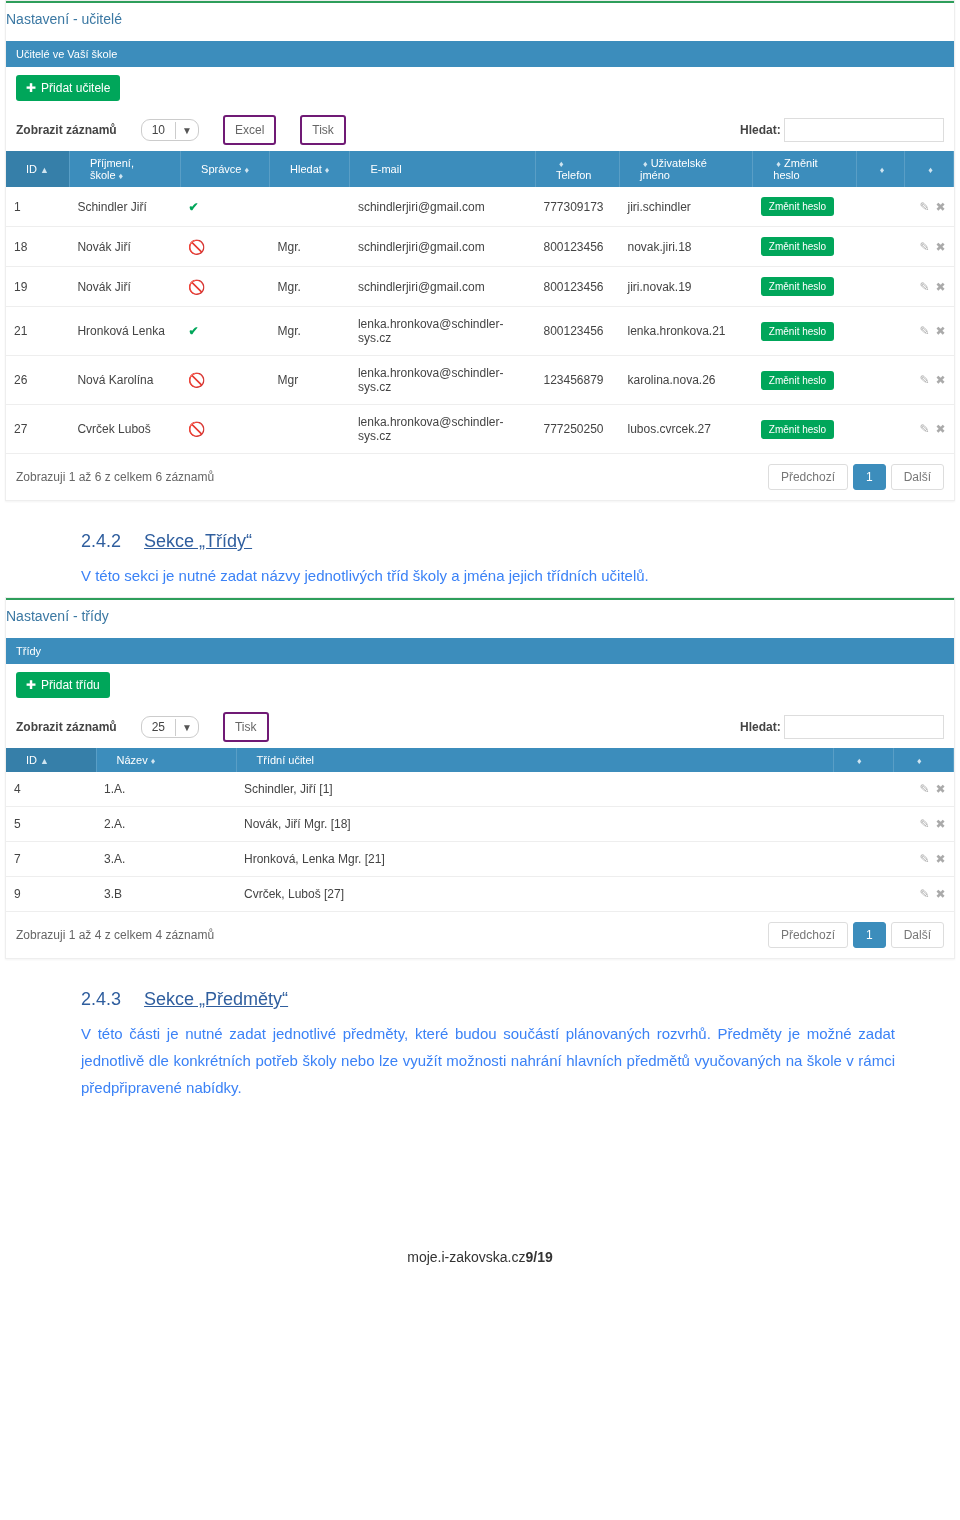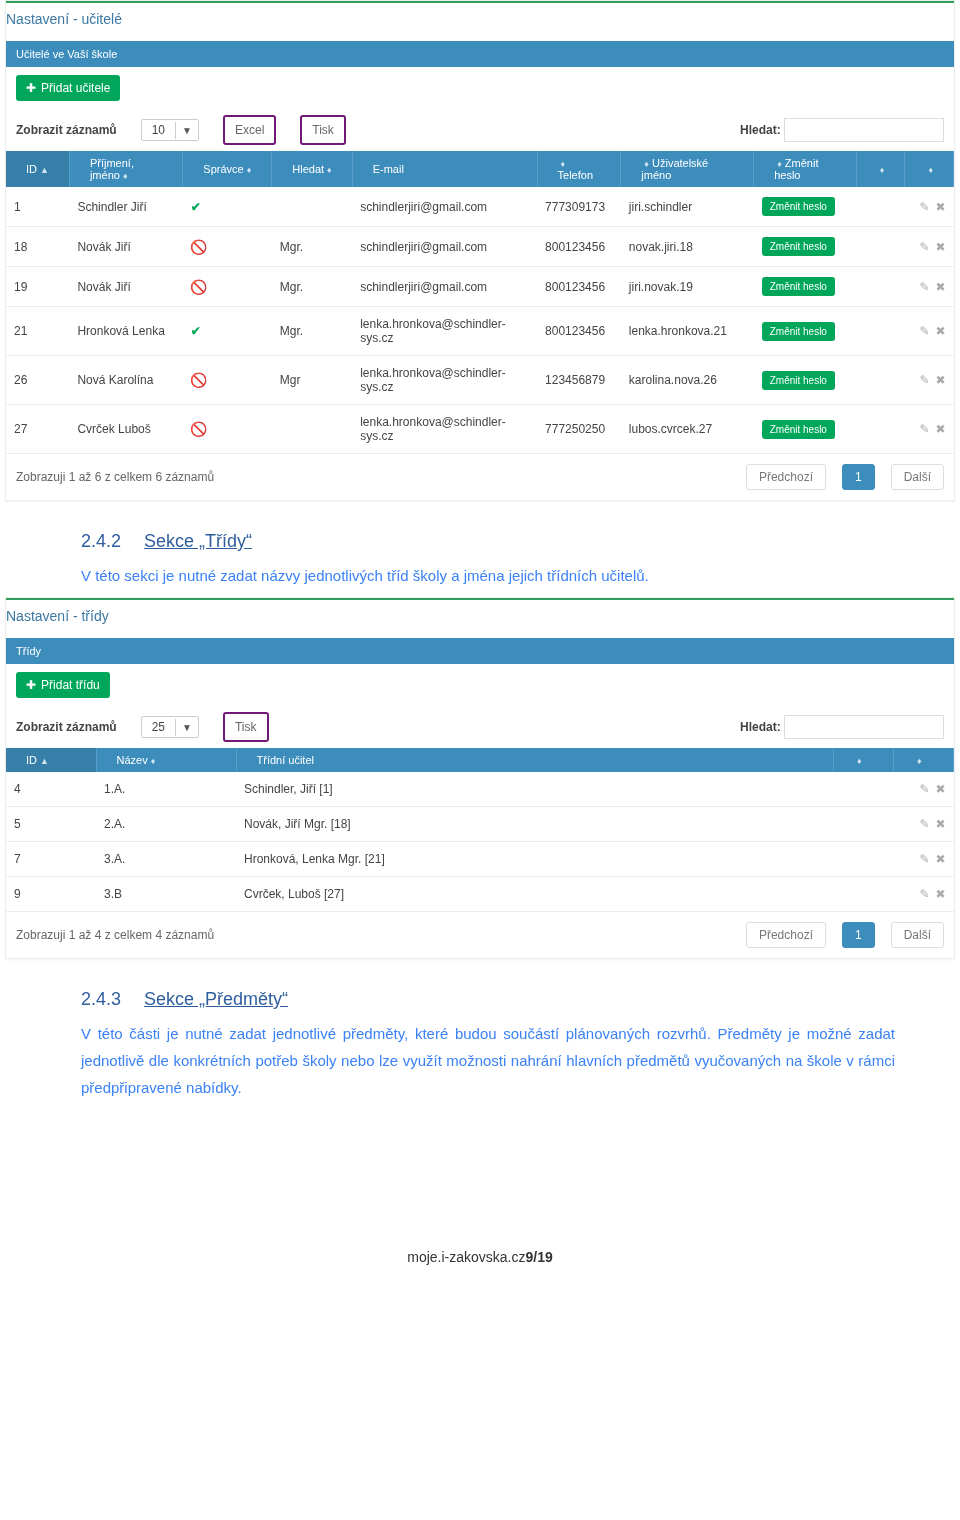"10" .select-like { border-radius: 2px -> 9px }
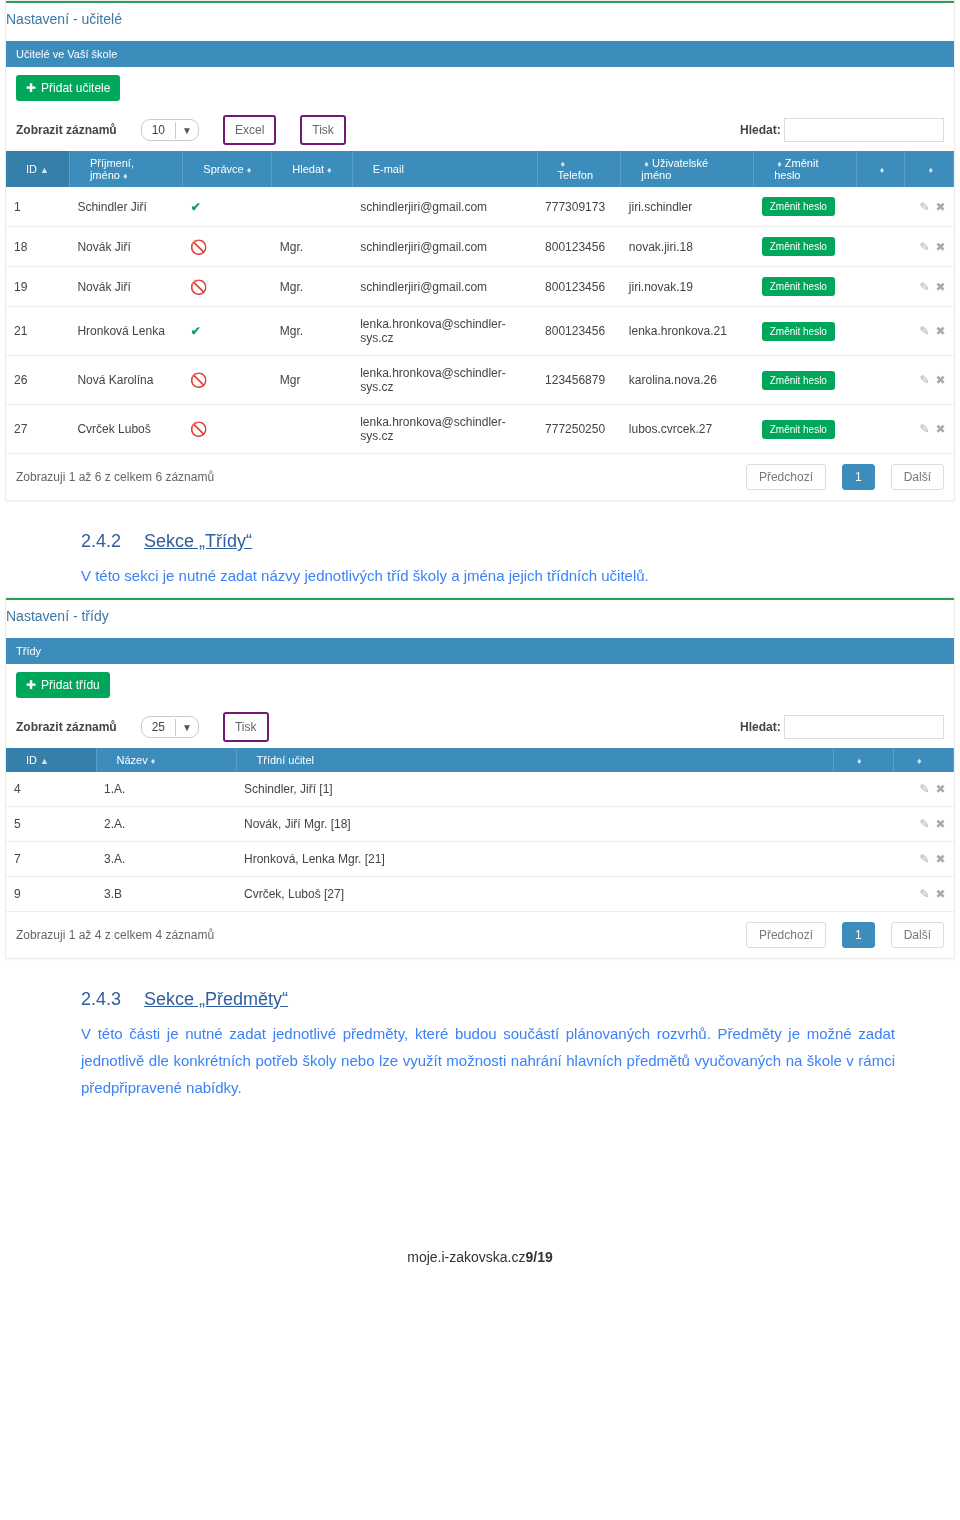"Příjmení, jméno" span { text: jméno -> škole }
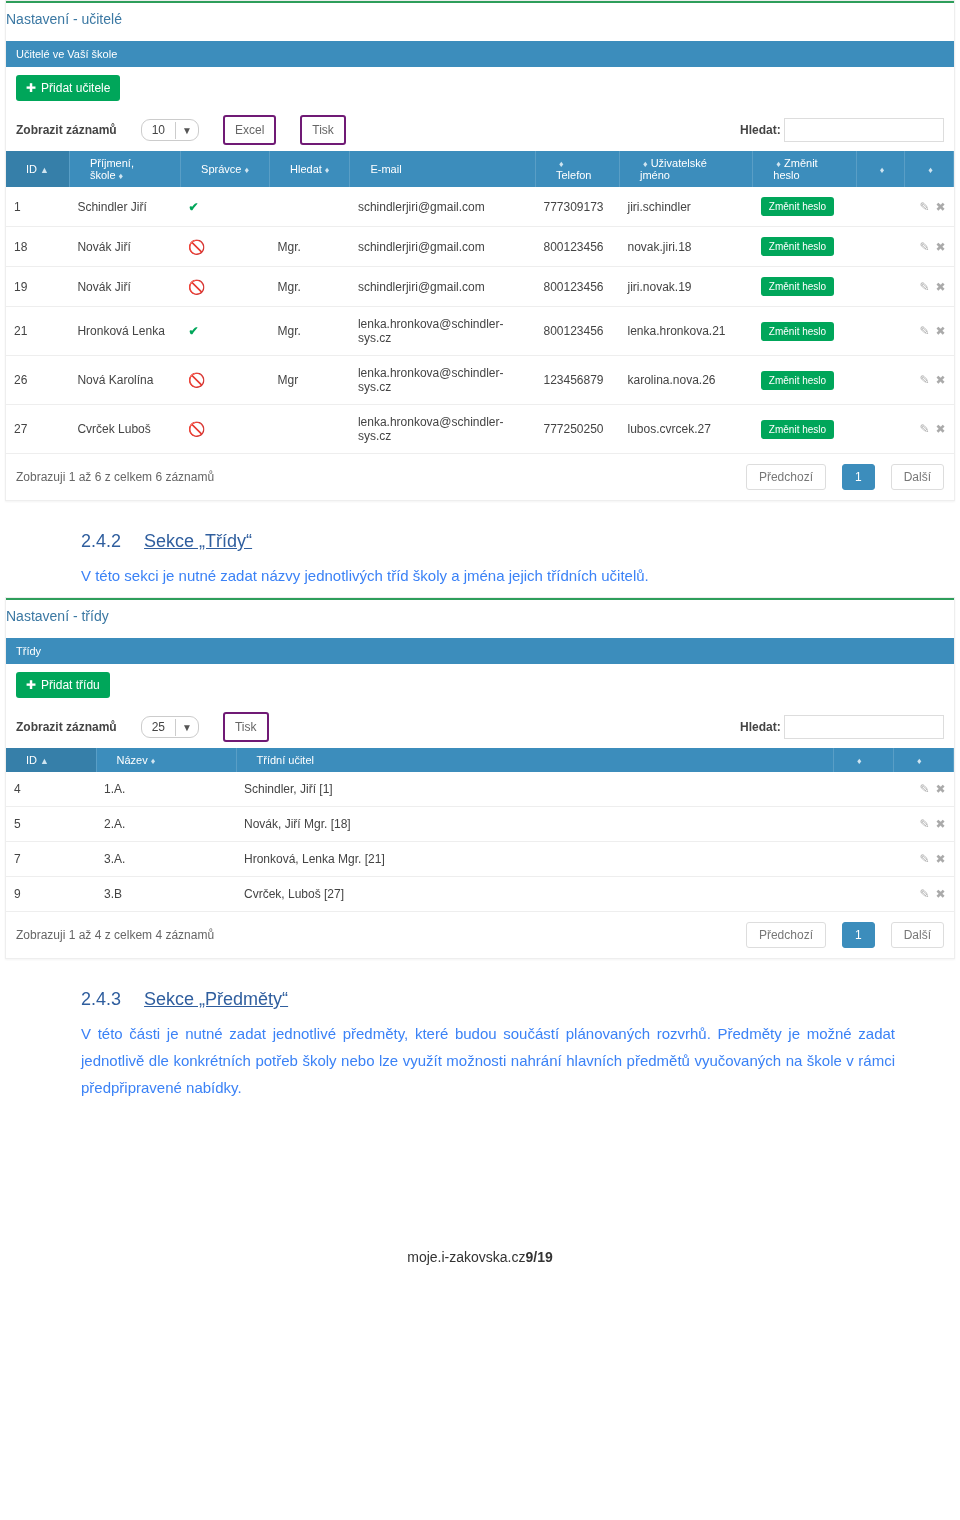"Předchozí" .pager { gap: 16px -> 5px }
